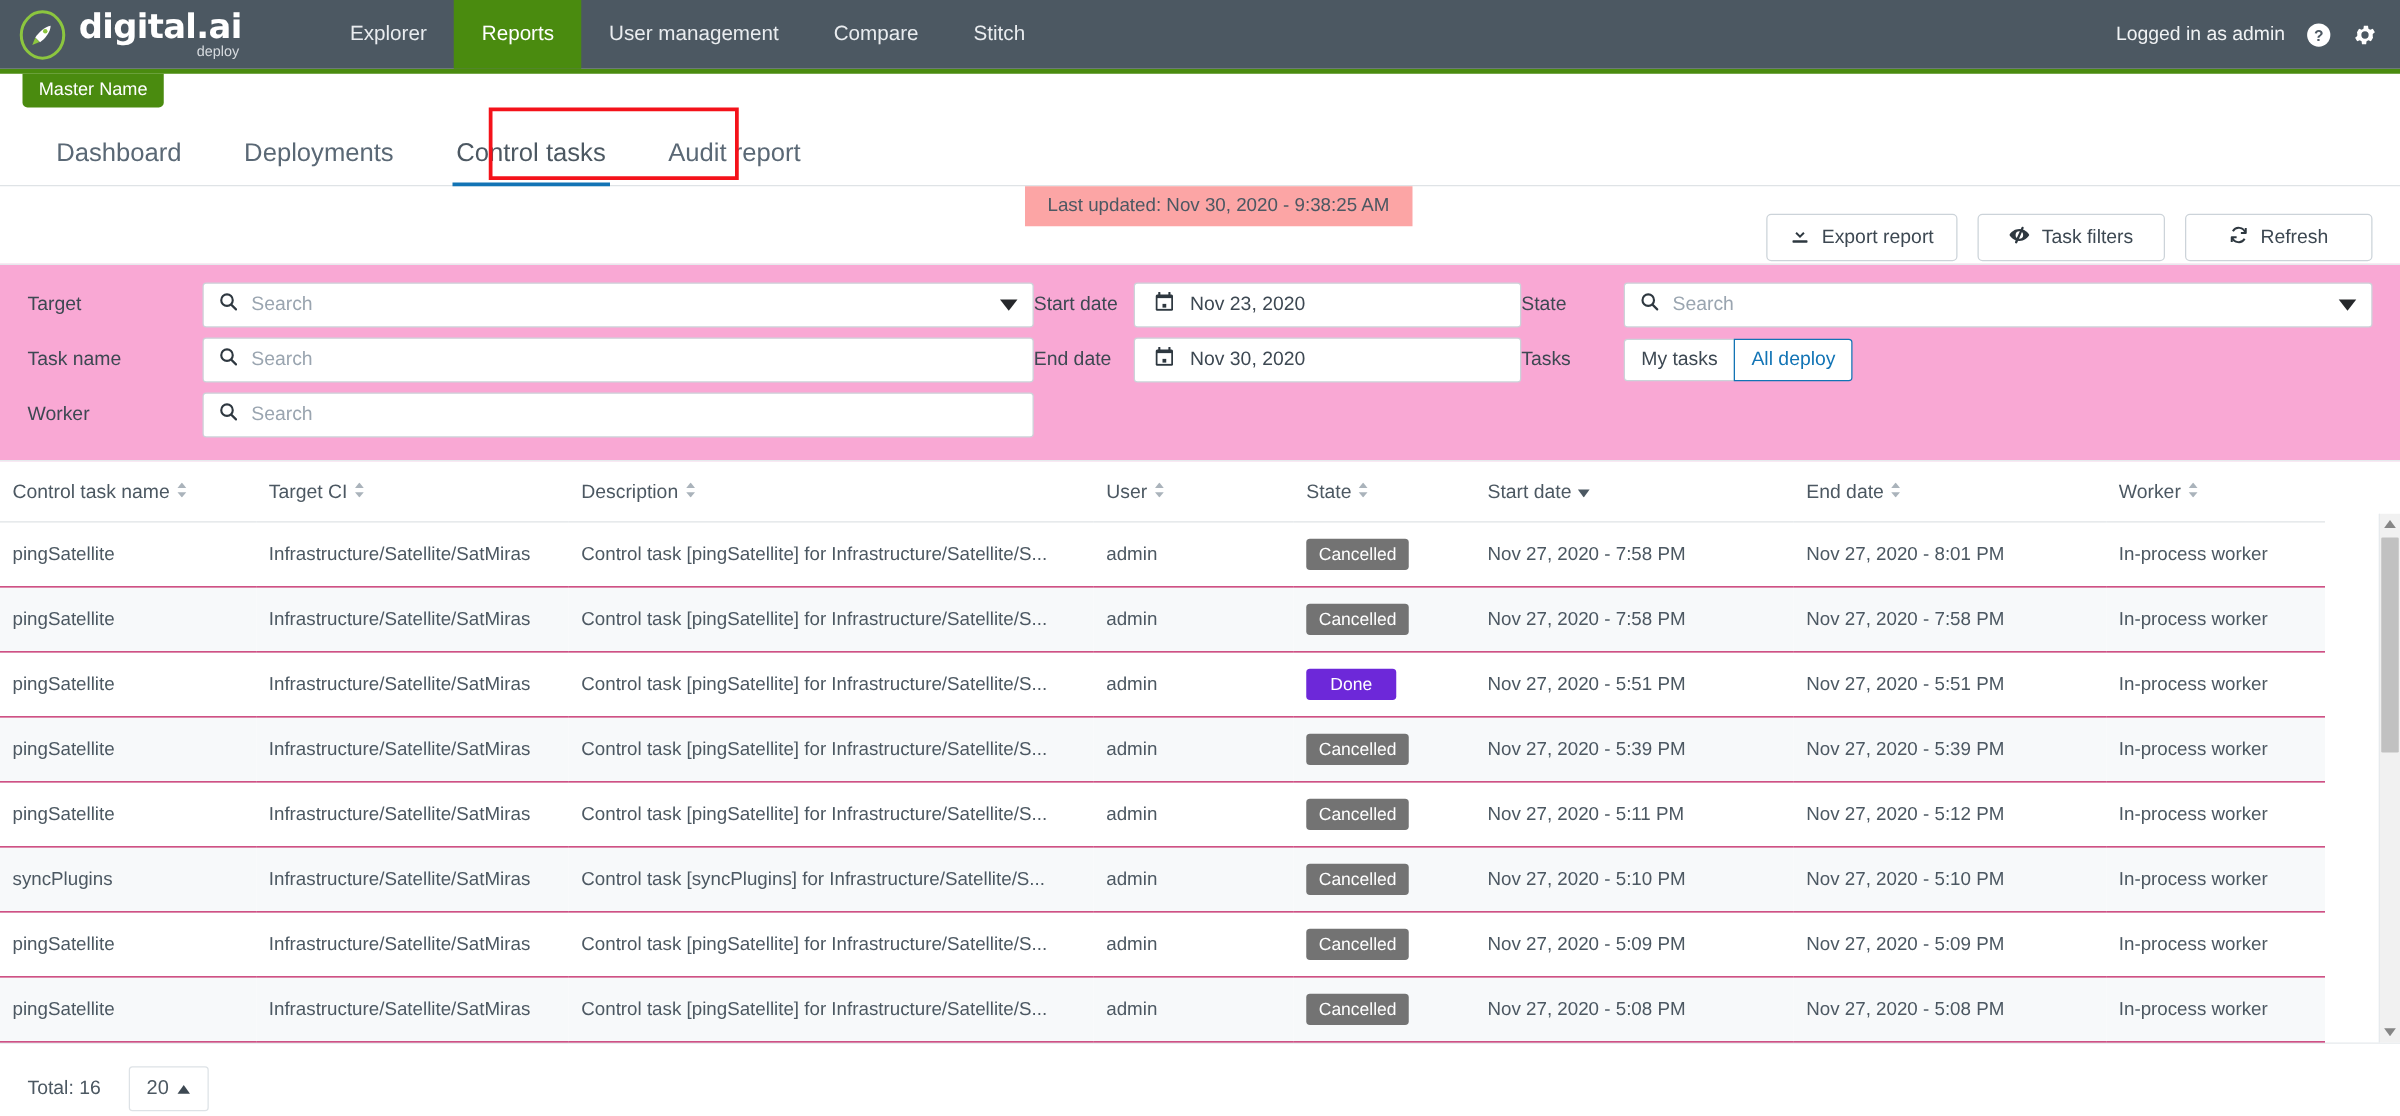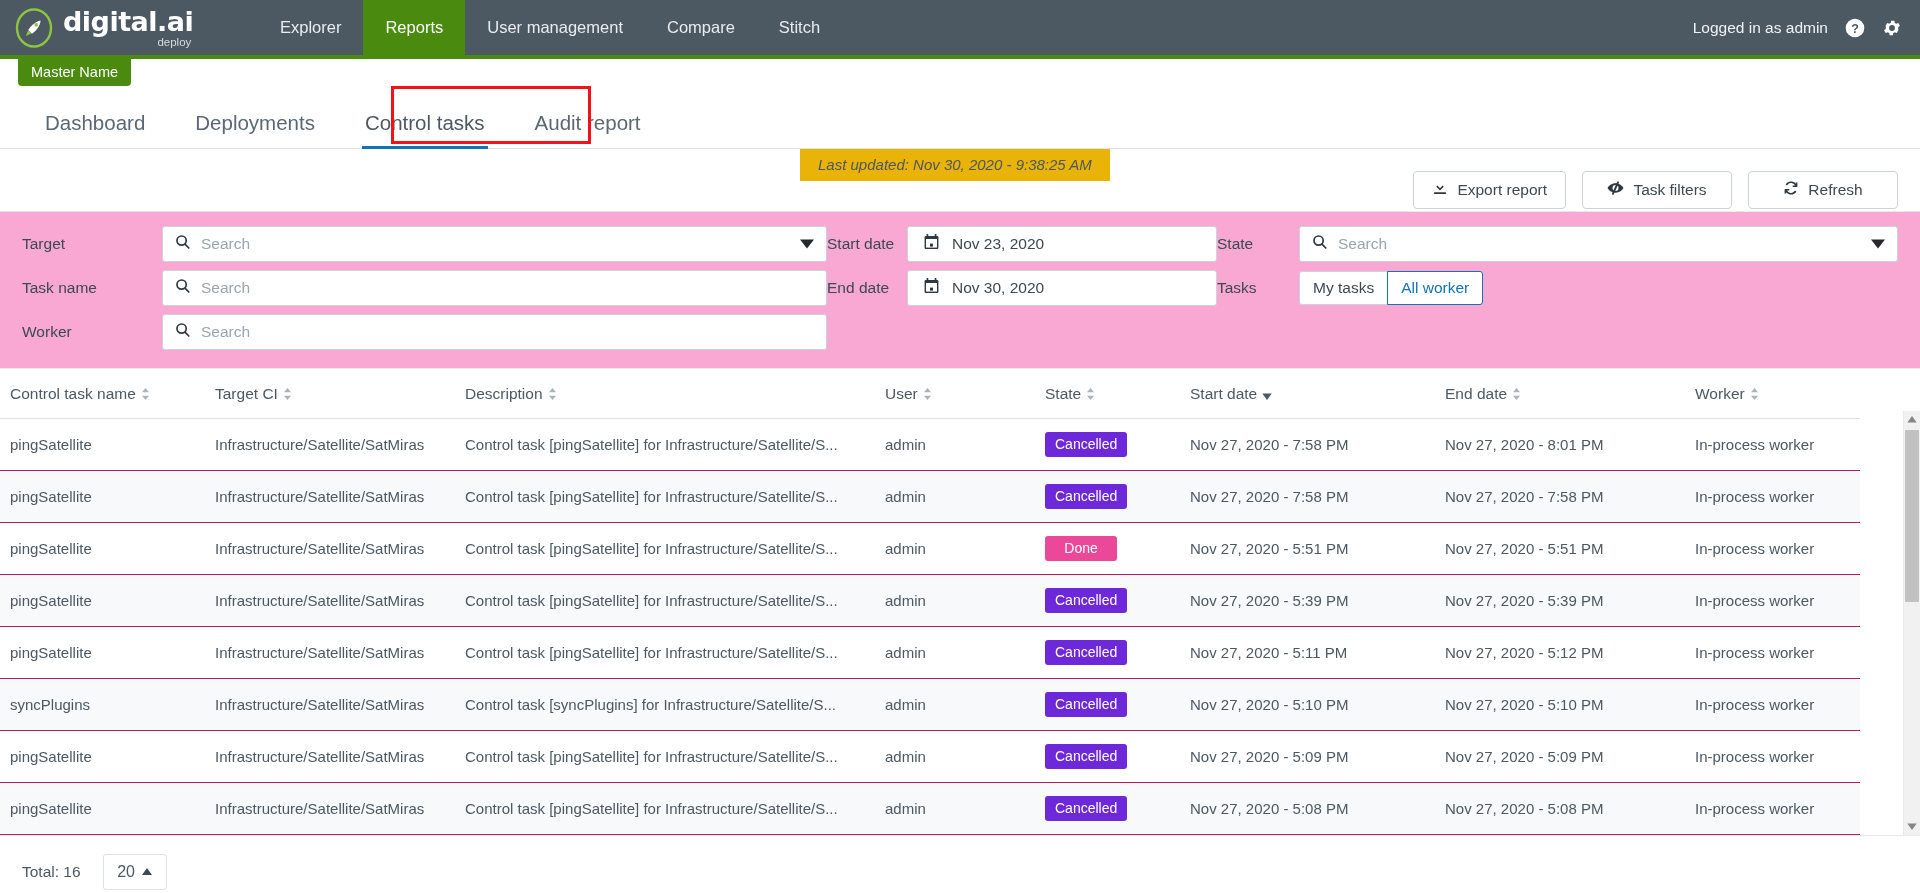"Last updated: Nov 30, 2020" .lastupdated { background: #eab308 -> #fca5a5; font-style: italic -> none; left: 800px -> 820px }
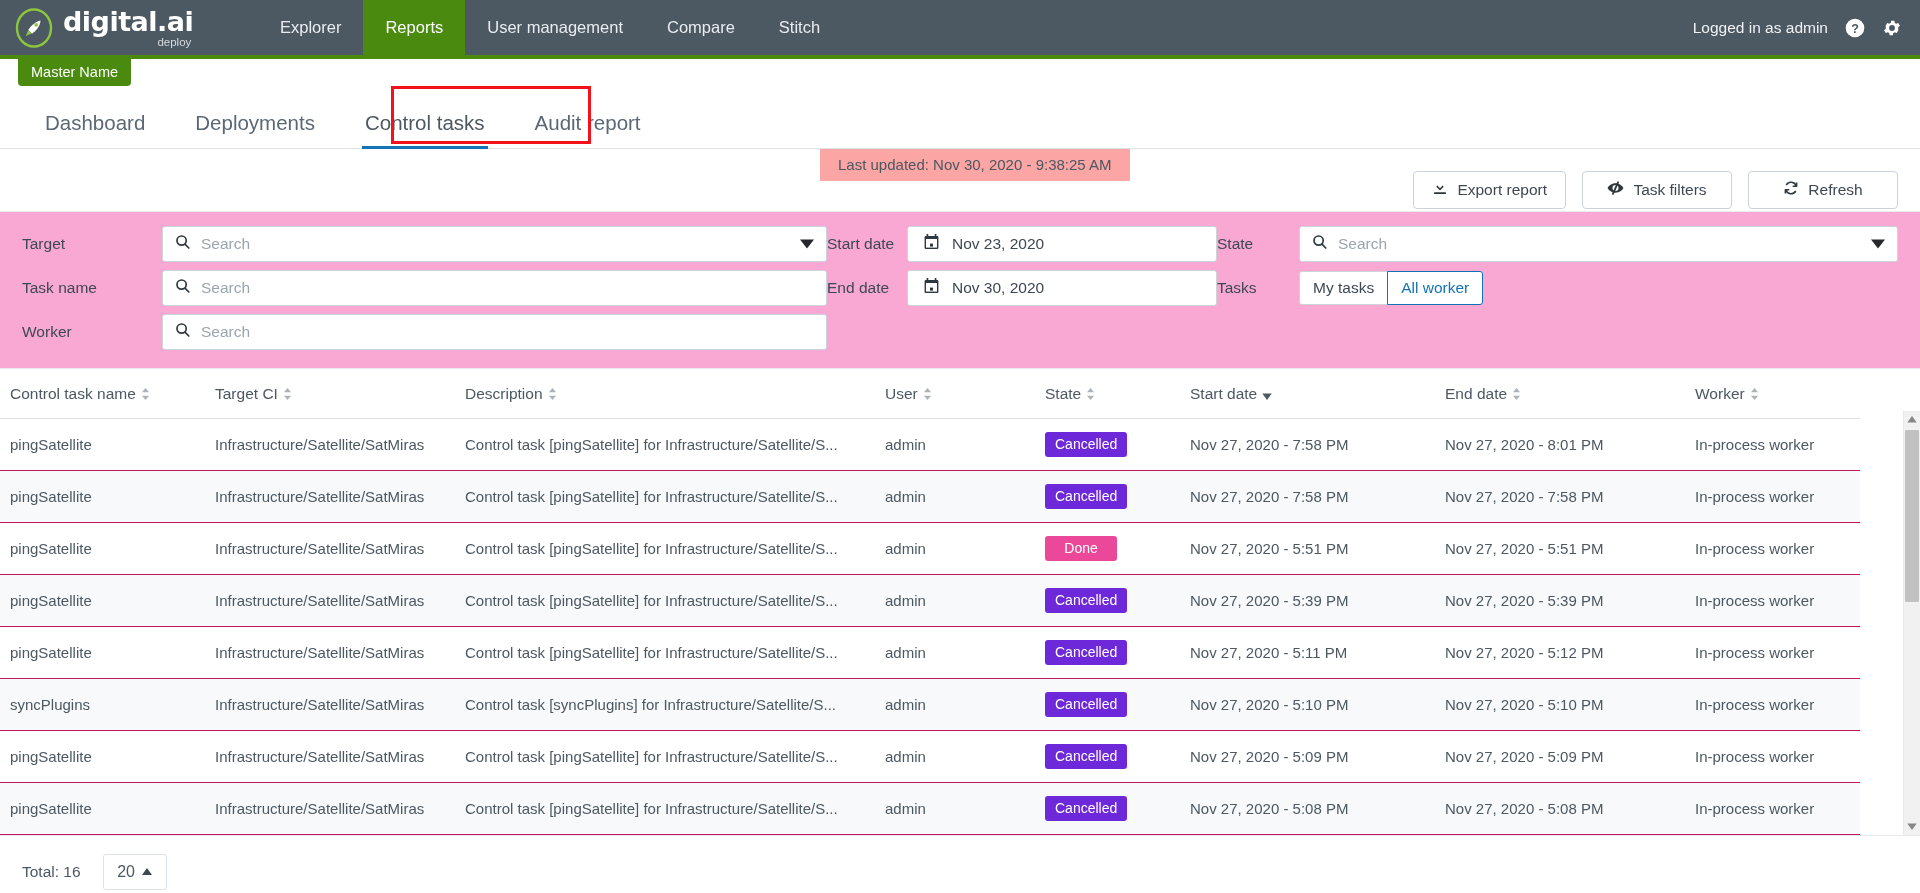"All worker" button.tgbtn { text: worker -> deploy }
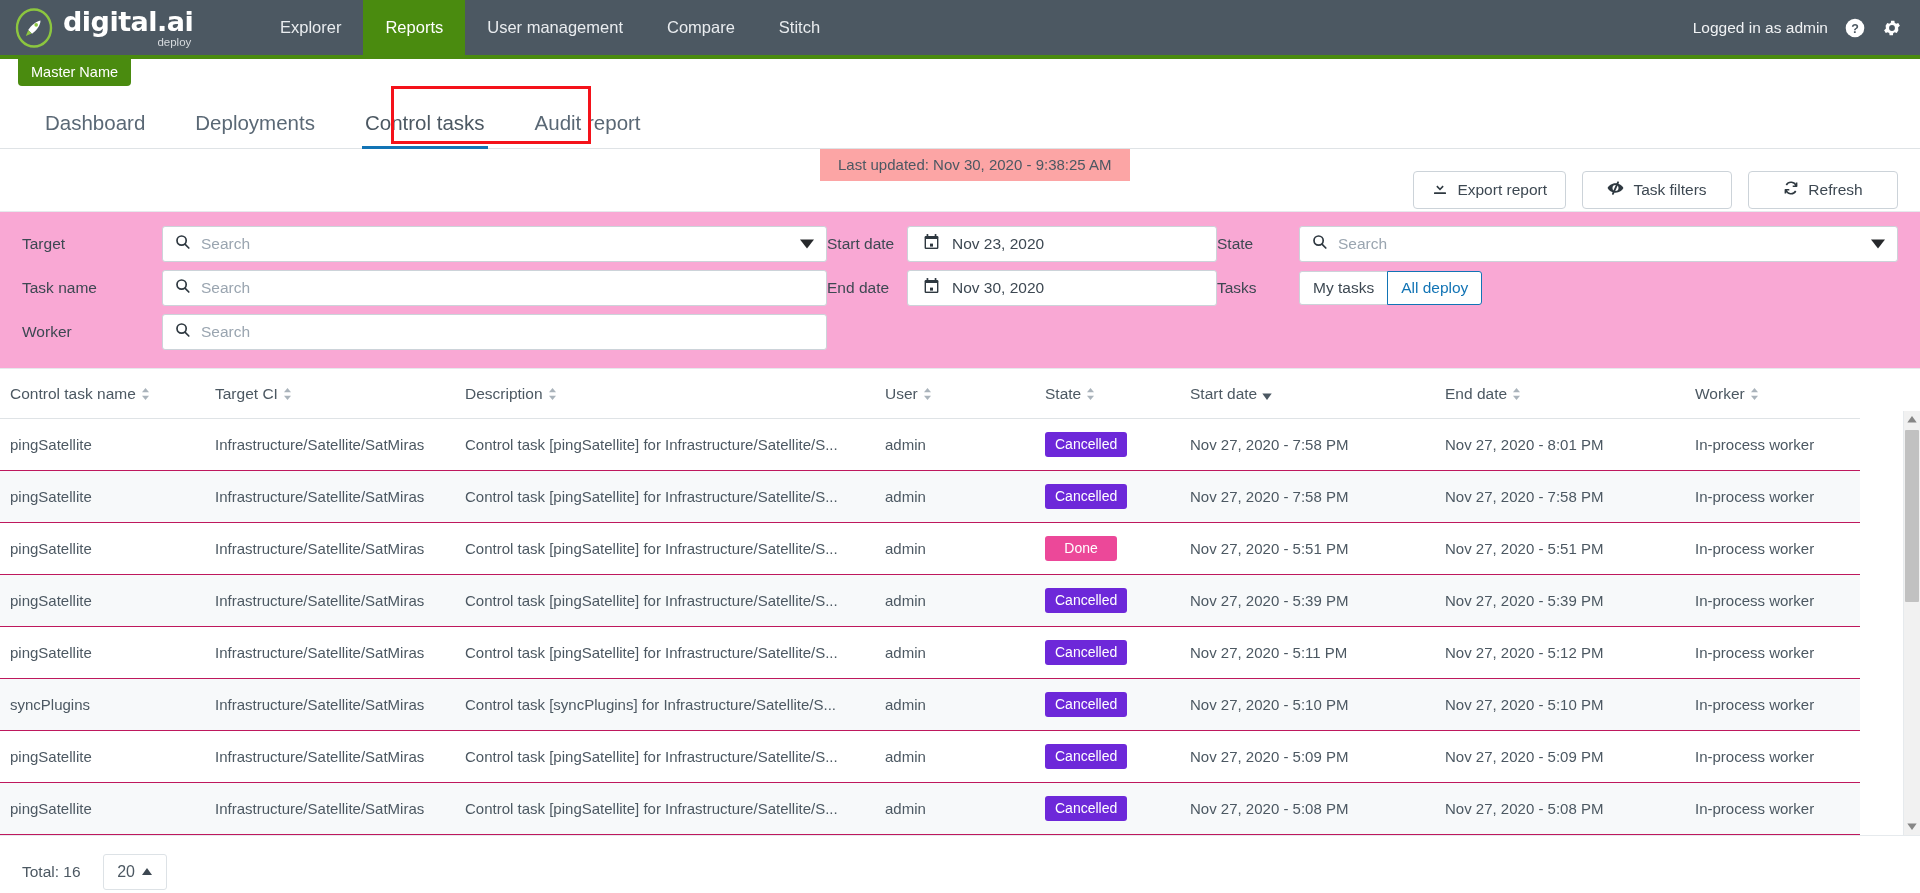"Cancelled" .badge.cancelled { background: #6d28d9 -> #737373 }
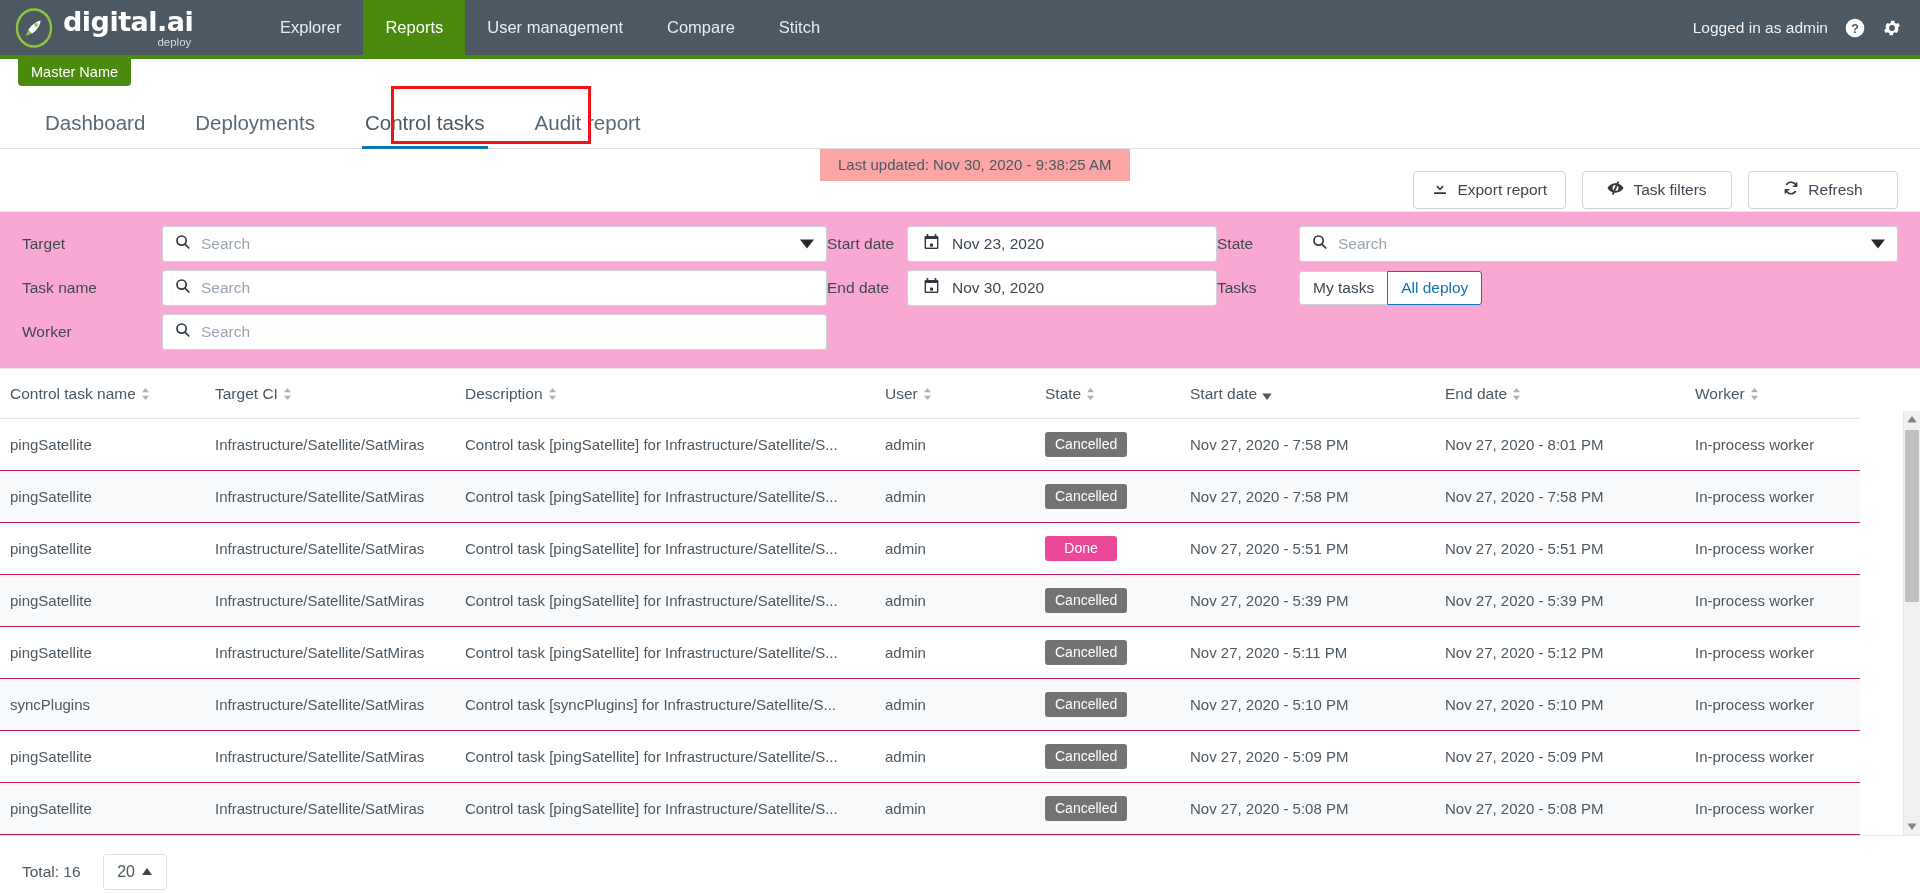"Done" .badge.done { background: #ec4899 -> #6d28d9 }
